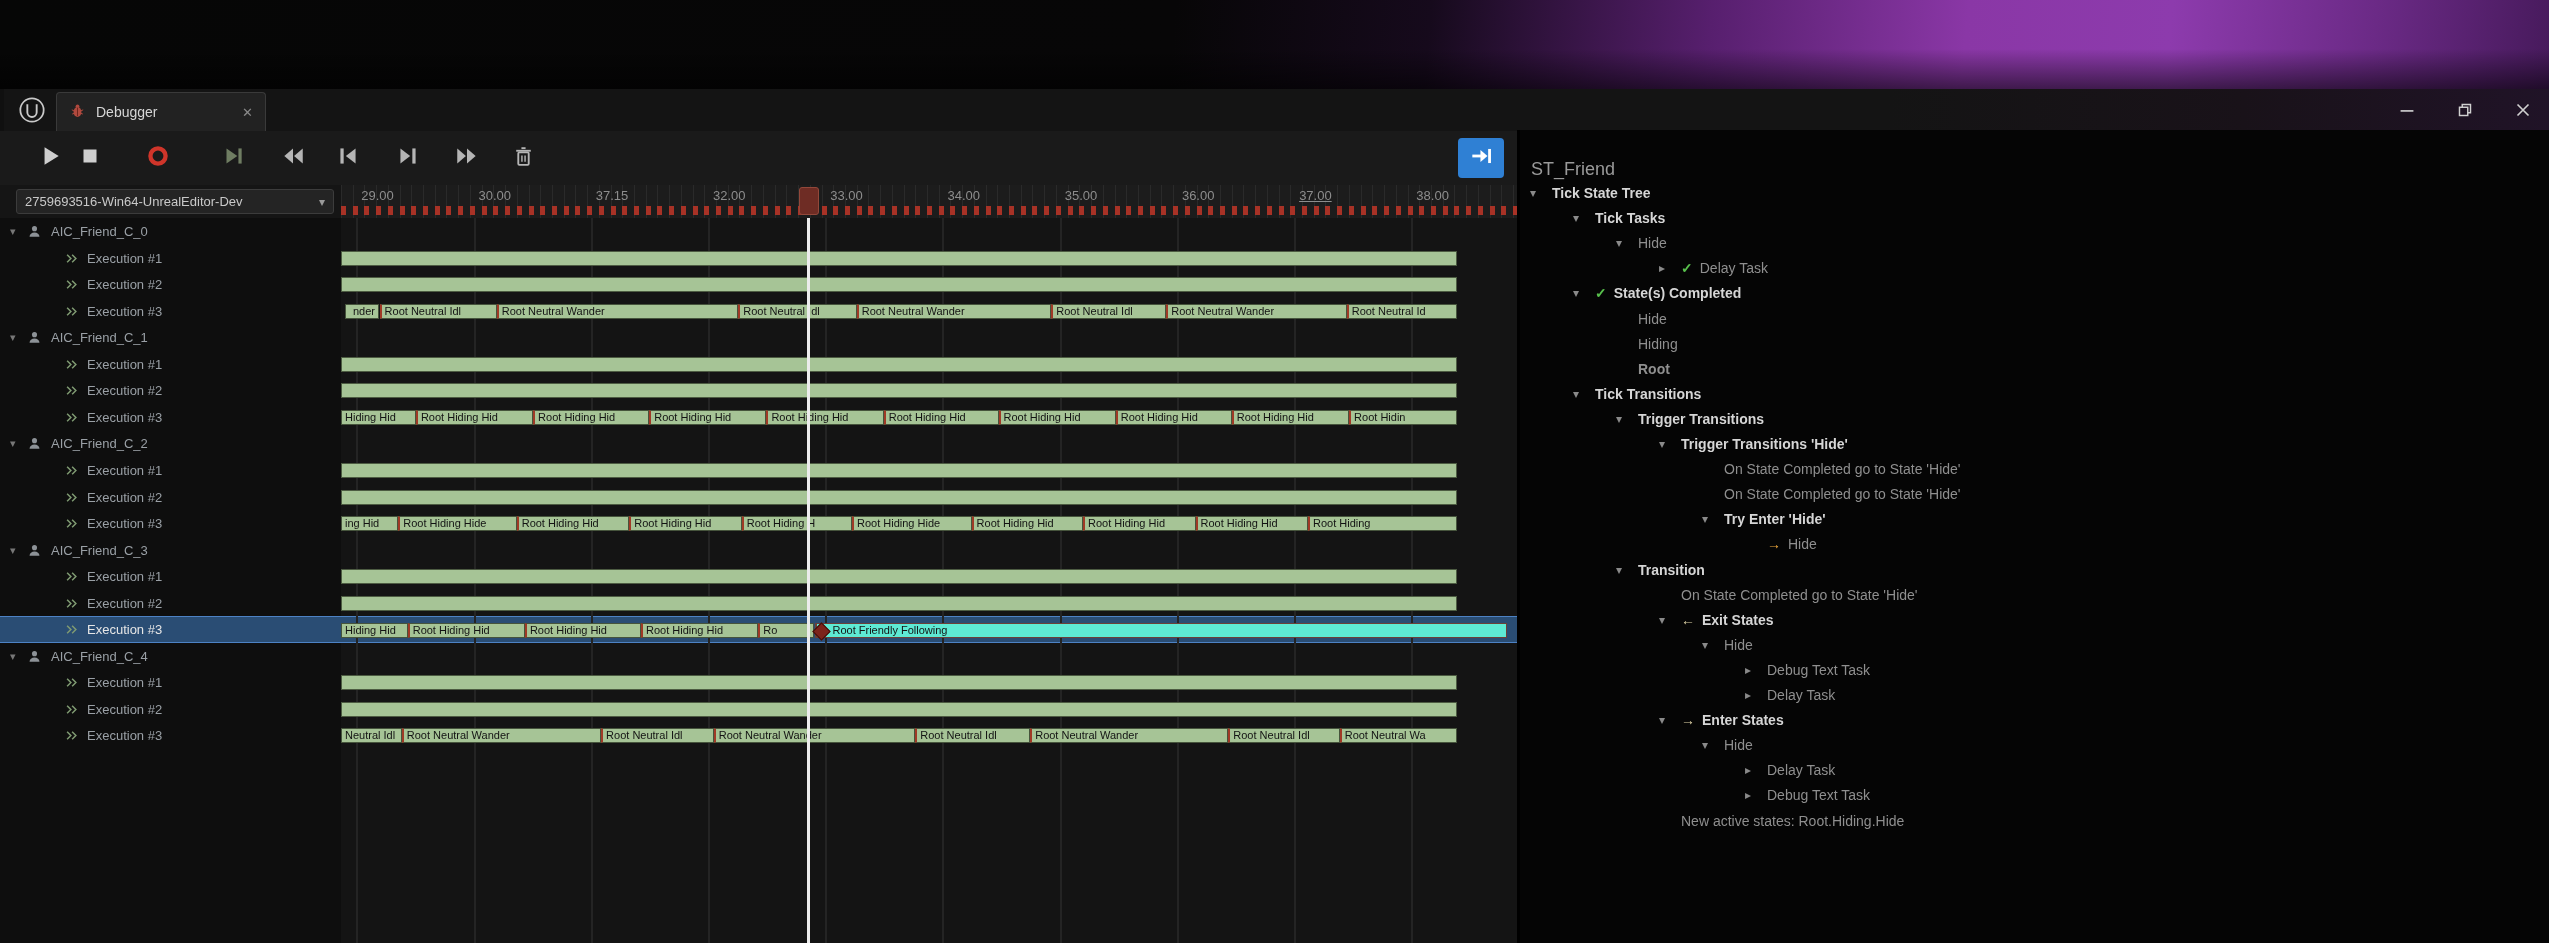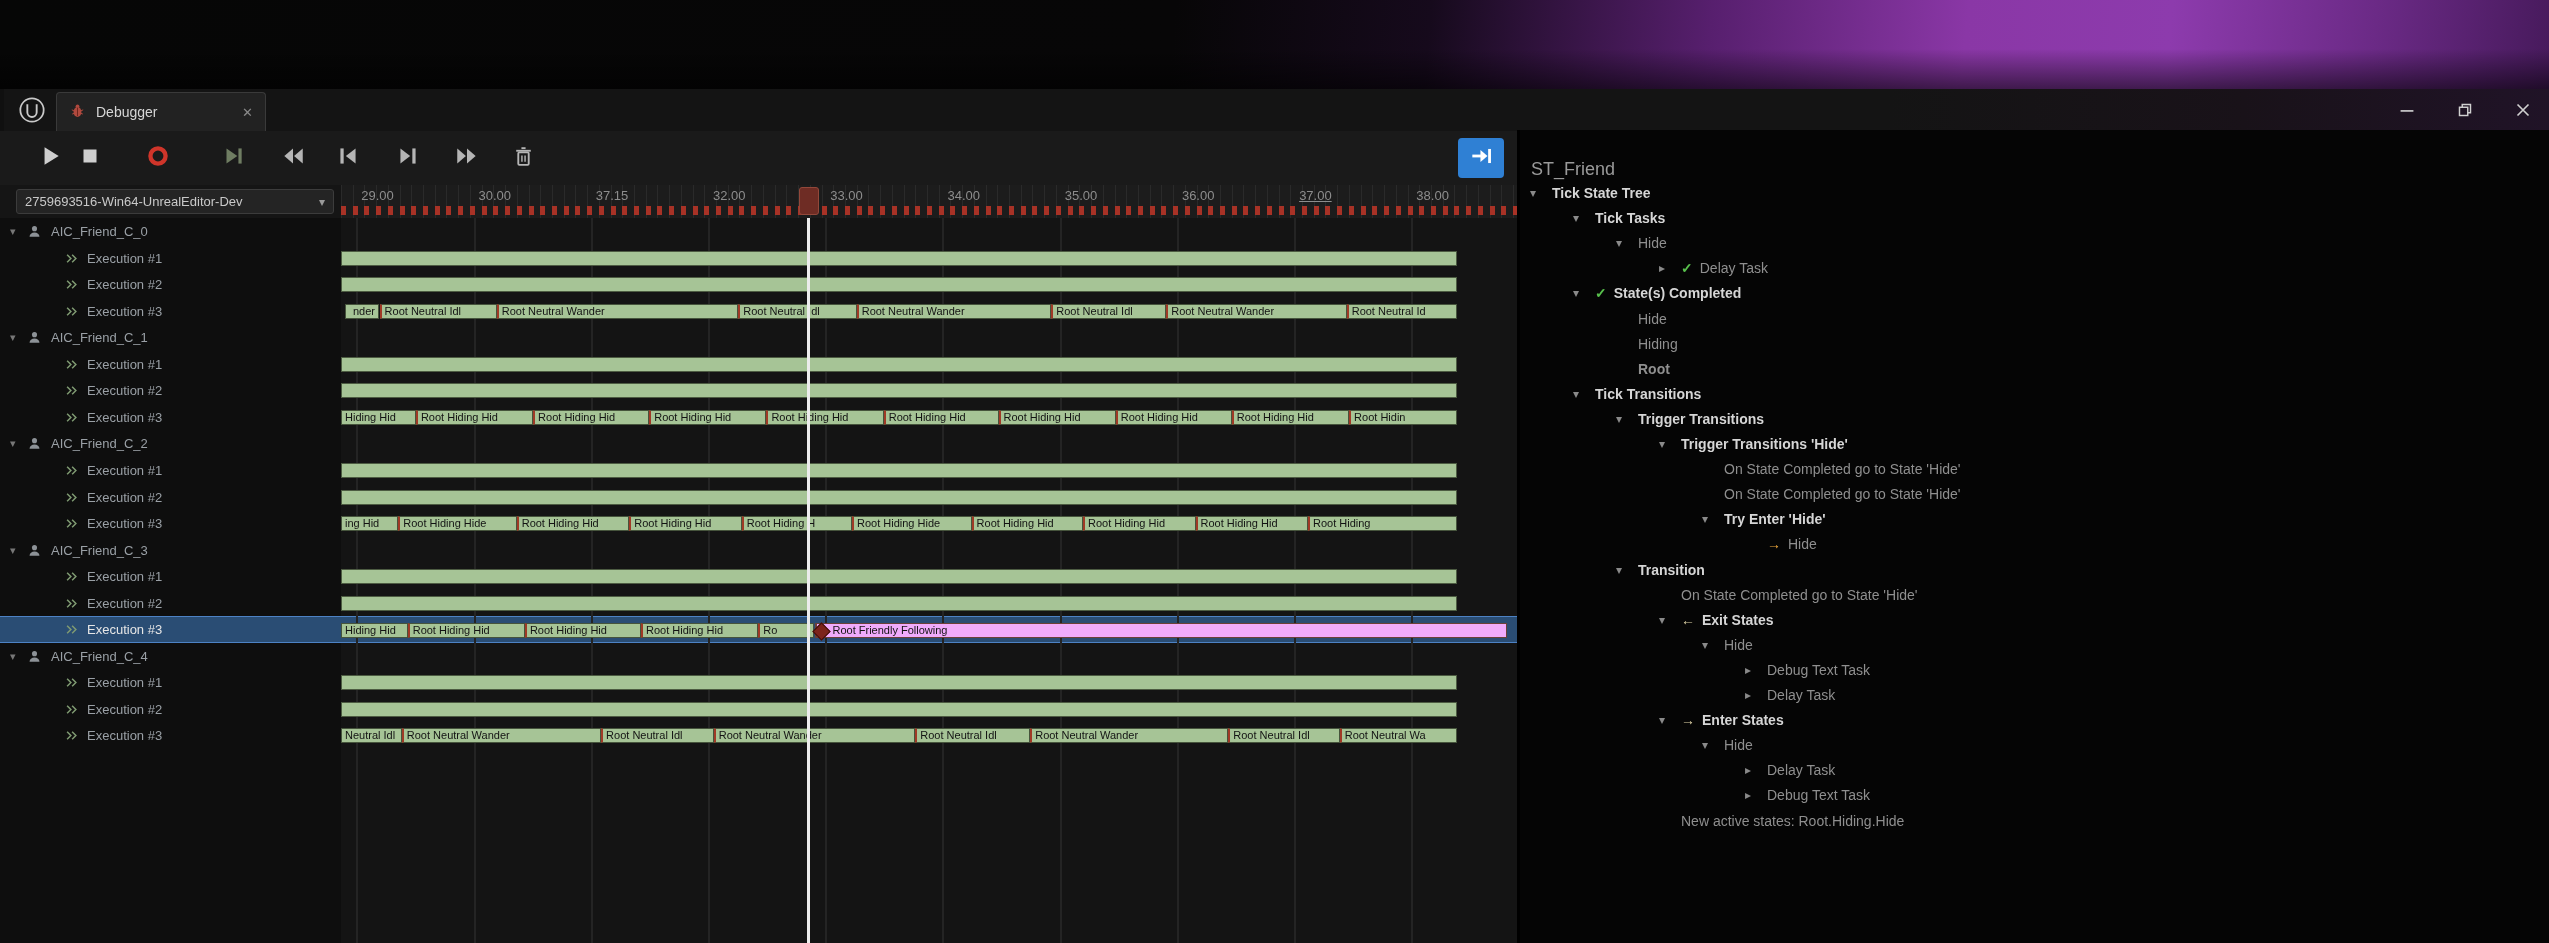"Root Friendly Following" .seg.pink { background: #f0abfc -> #5eead4 }
